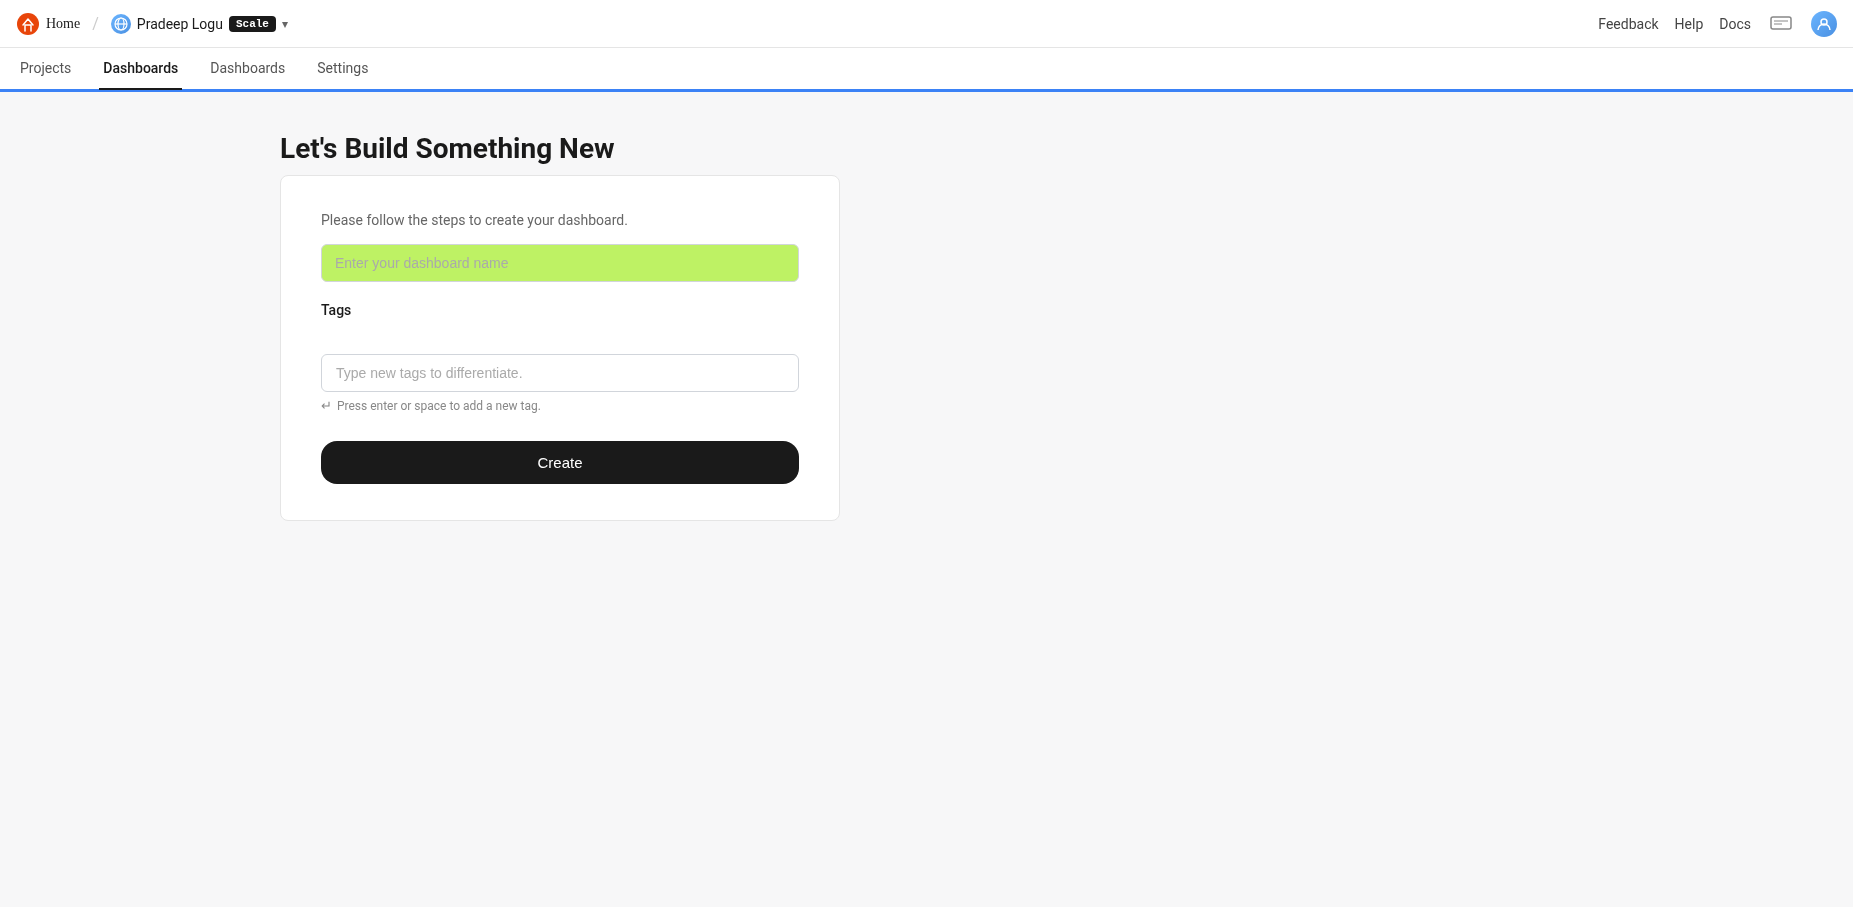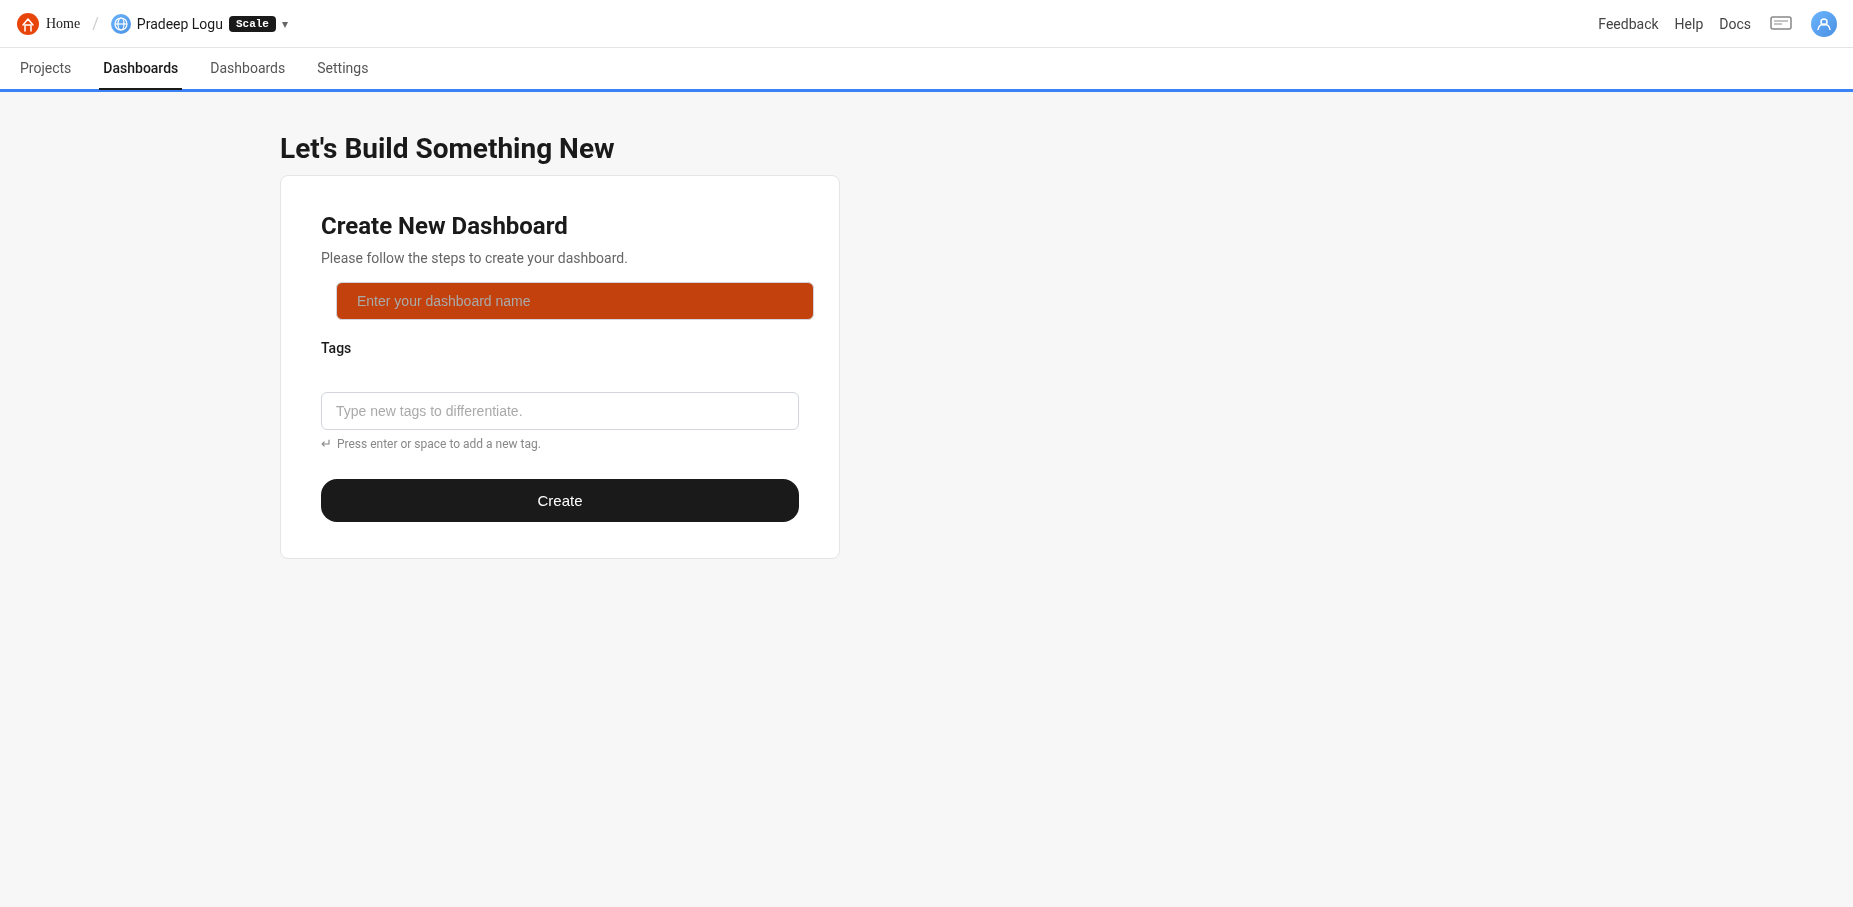"Create New Dashboard" h2.form-card-title { html: <h2>Create New Dashboard</h2> -> none }
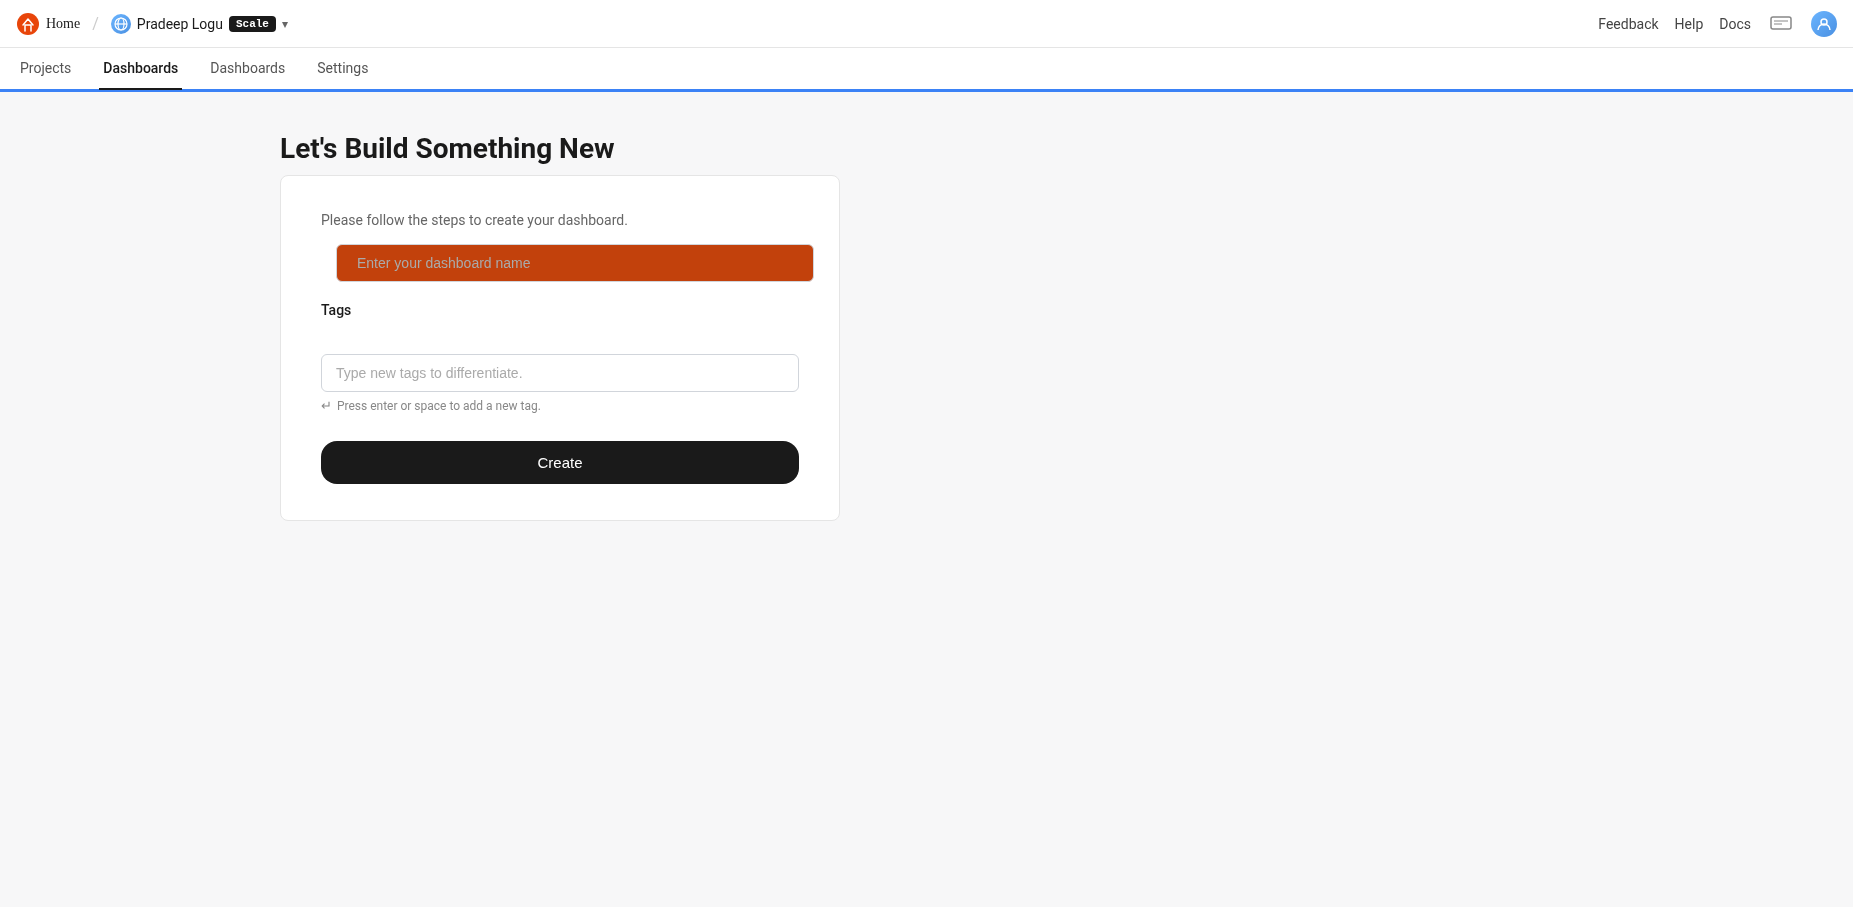"Enter your dashboard name" .form-input { background: #c2410c -> #bef264; margin-left: 15px -> none; padding: 10px 20px -> 10px 13px }
